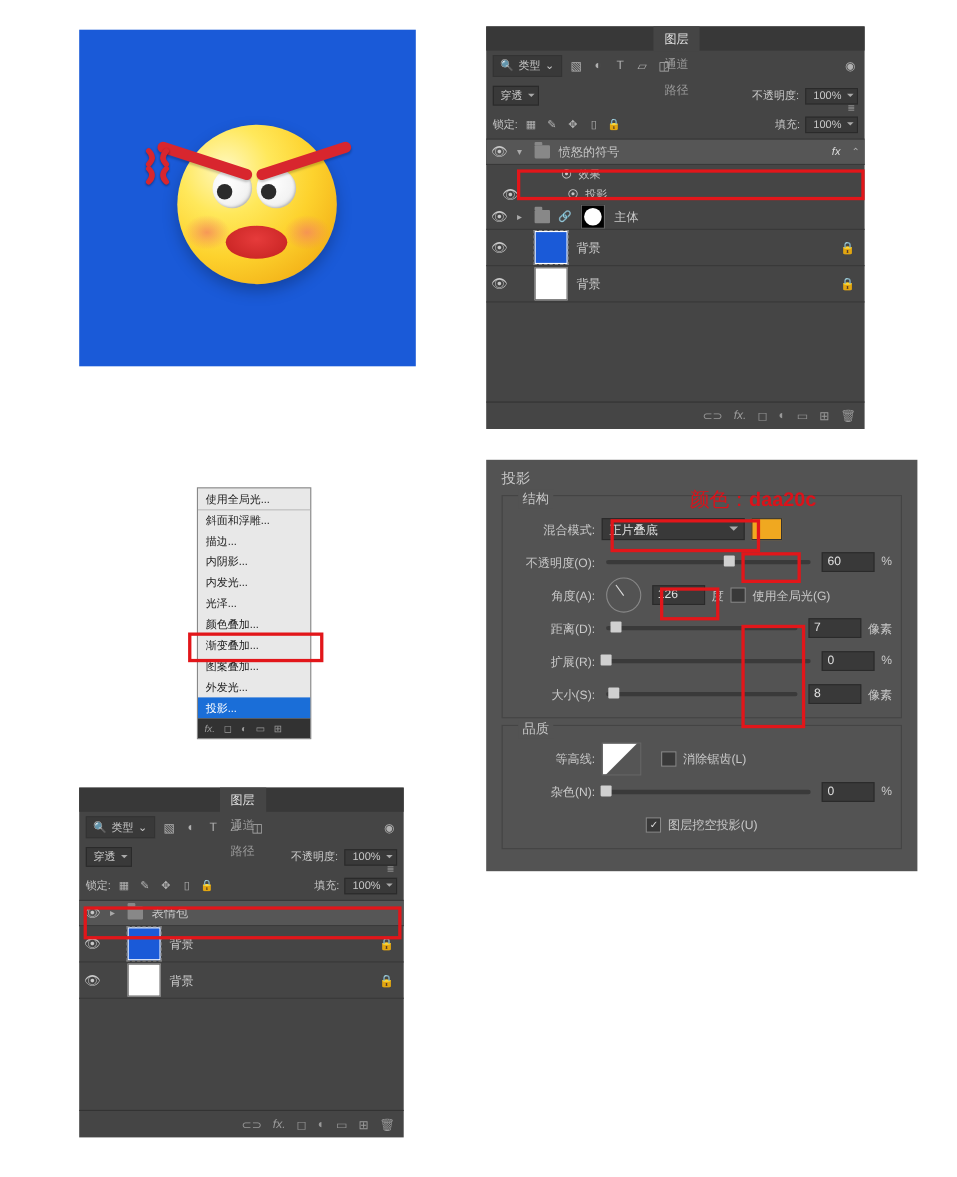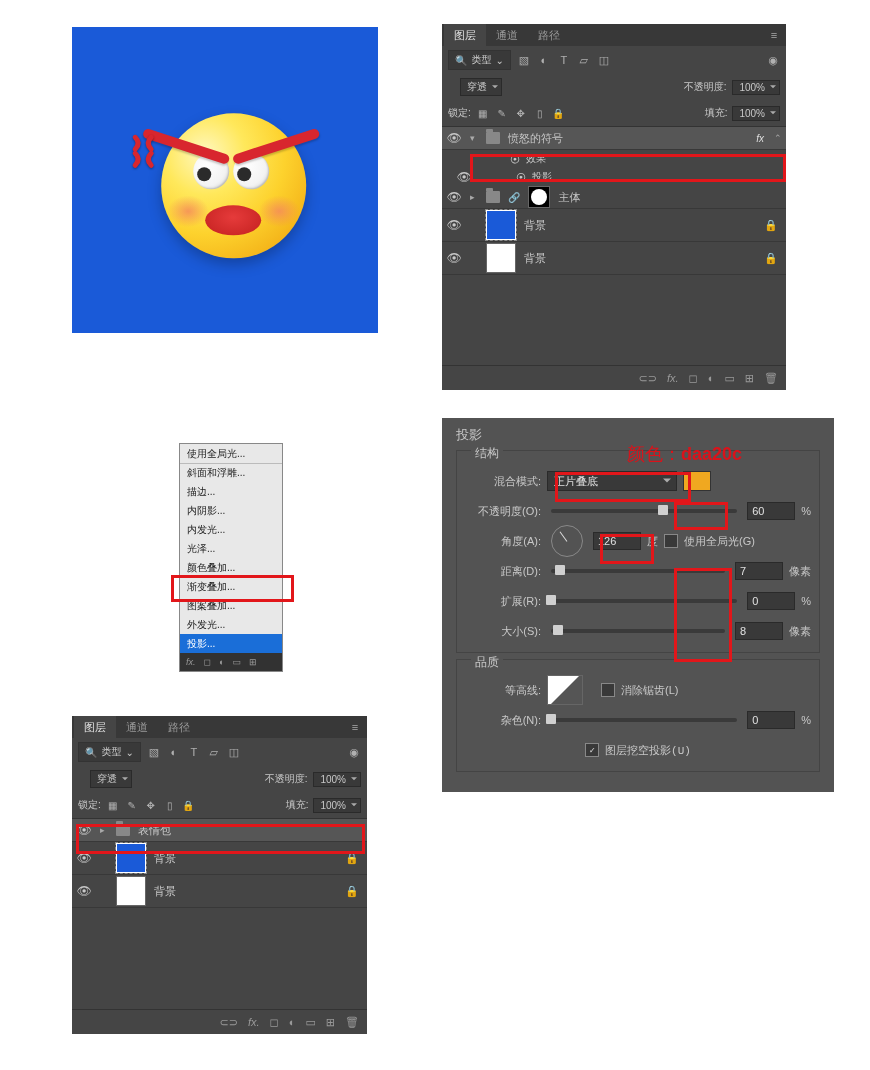"图层" .panel-tabs { flex-direction: none -> column }
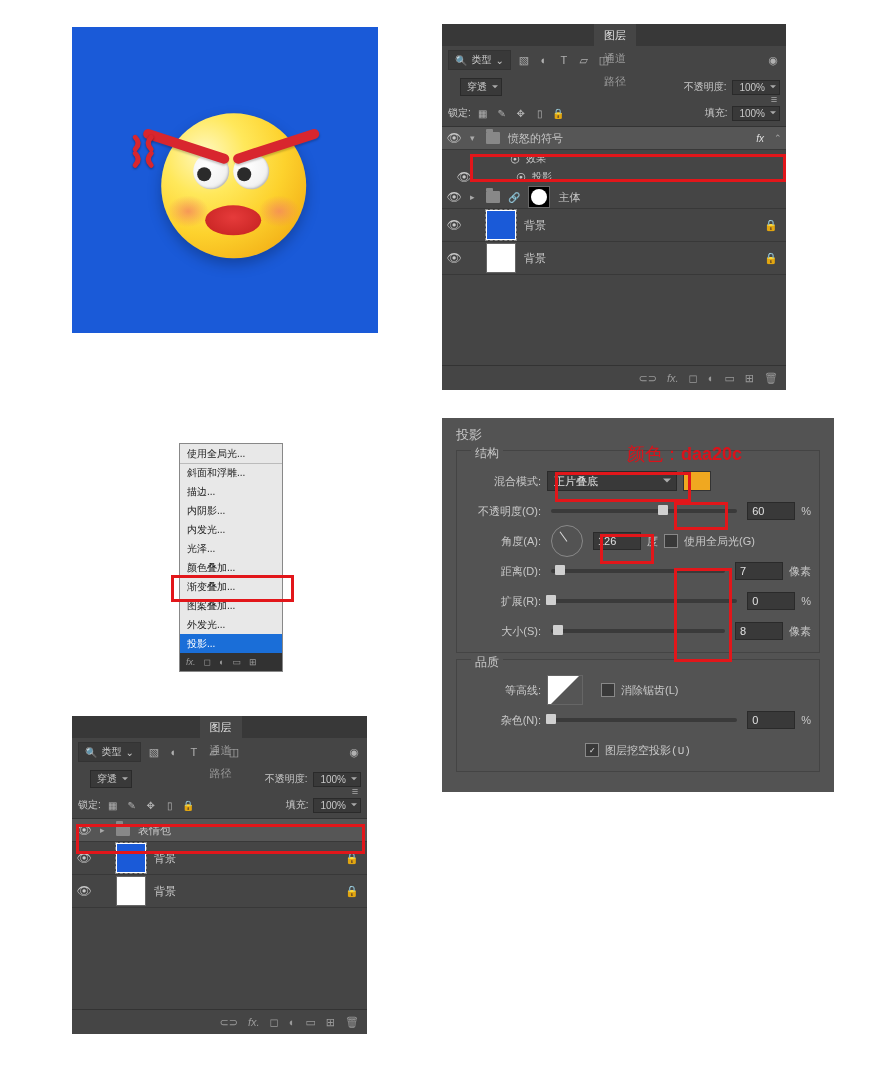"穿透" .blend-row { margin-left: 12px -> none }
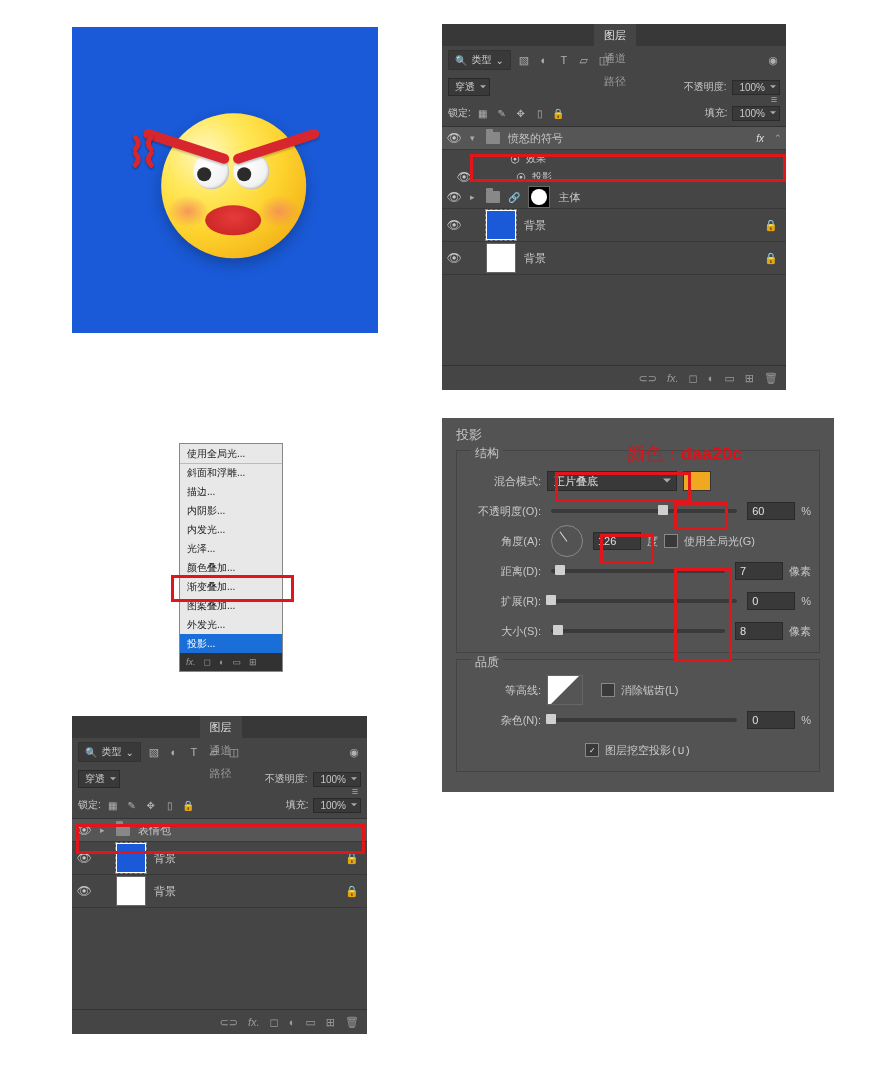"图层挖空投影(U)" div.dlg-row { font-family: Liberation Mono, monospace -> none }
